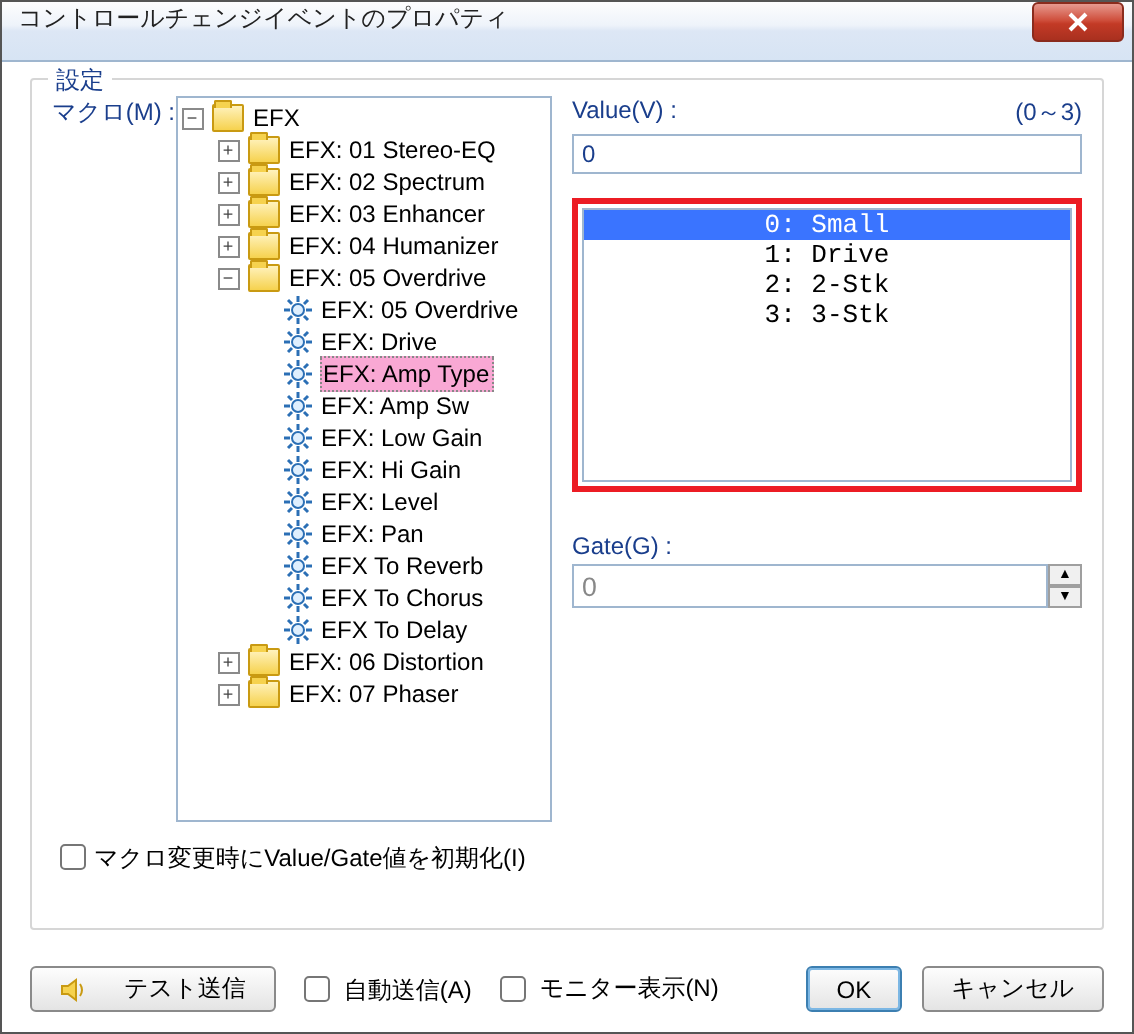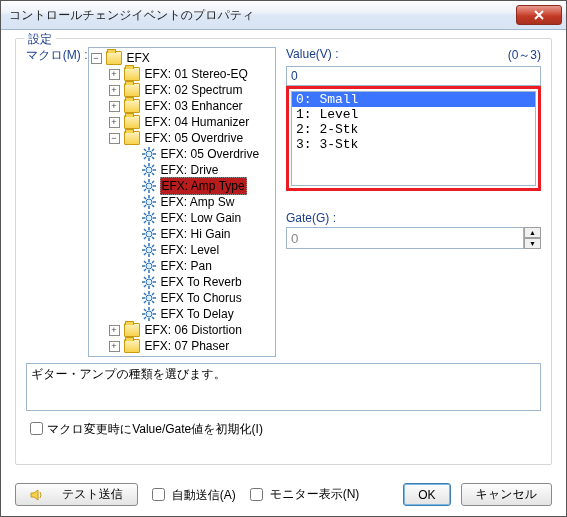"コントロールチェンジイベントのプロパティ" .titlebar { align-items: center -> none }
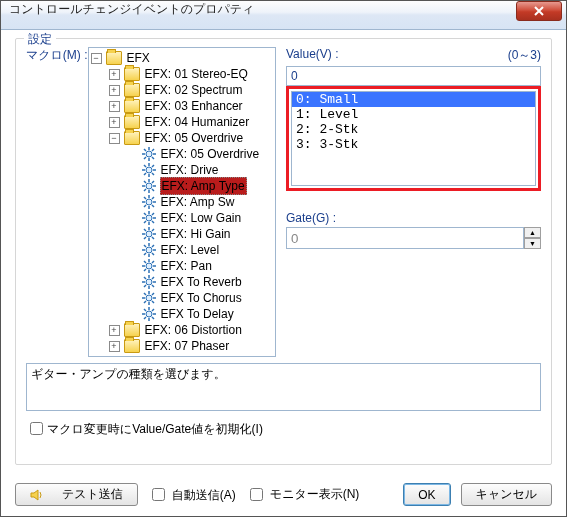"0: Small" .red-frame { height: 105px -> 147px; margin-top: 0 -> 12px; text-align: none -> center }
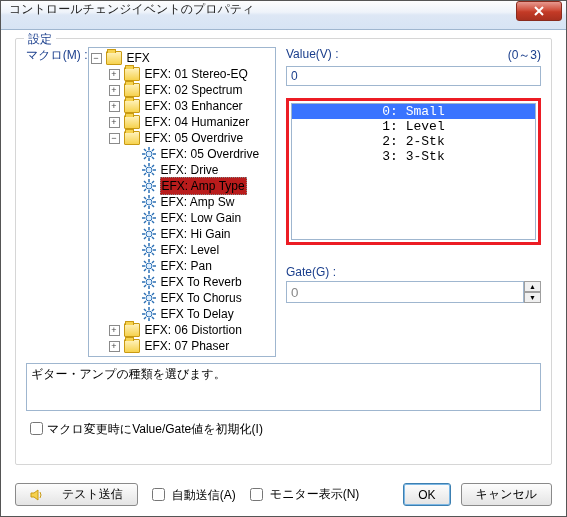"1: Level" div.opt { text: Level -> Drive }
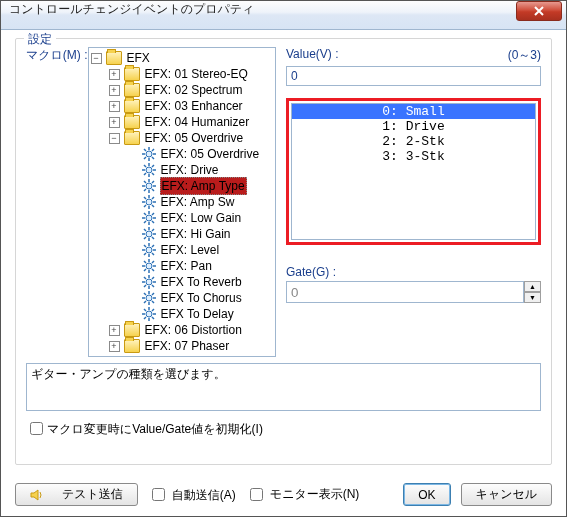"EFX: Amp Type" .node.selected .txt { background: #b91c1c -> #f9a8d4 }
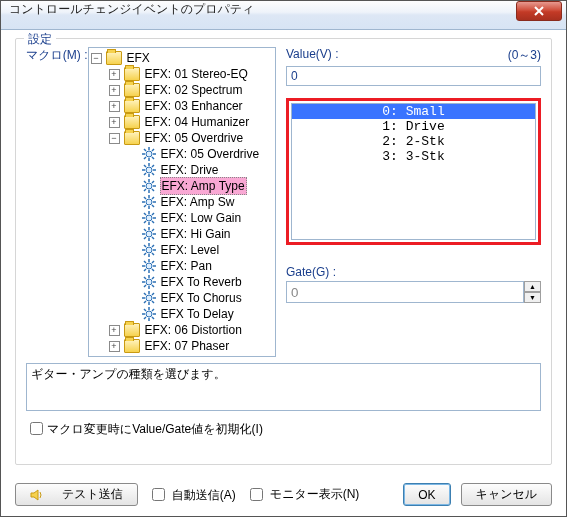"ギター・アンプの種類を選びます。" div.desc { html: <div> <span>ギター・アンプの種類を選びます。</span> </div> -> none }
